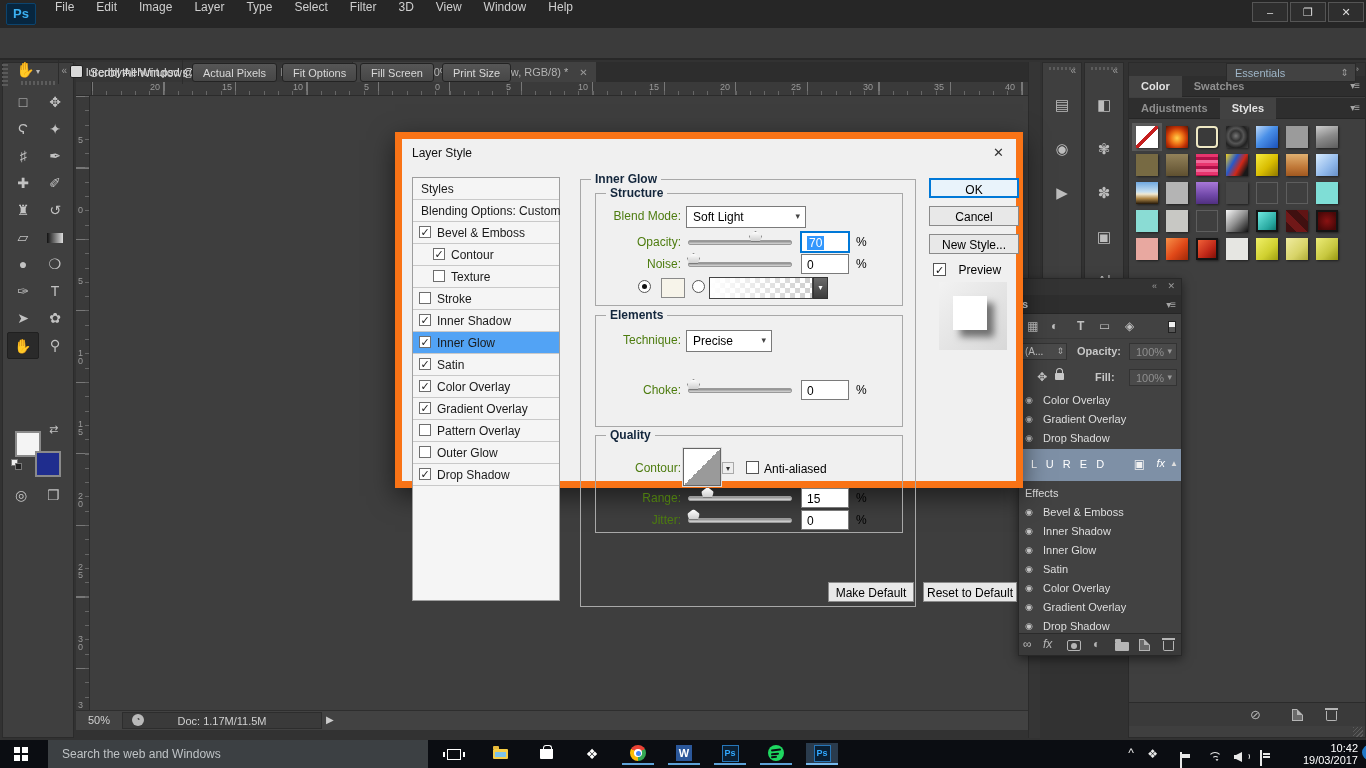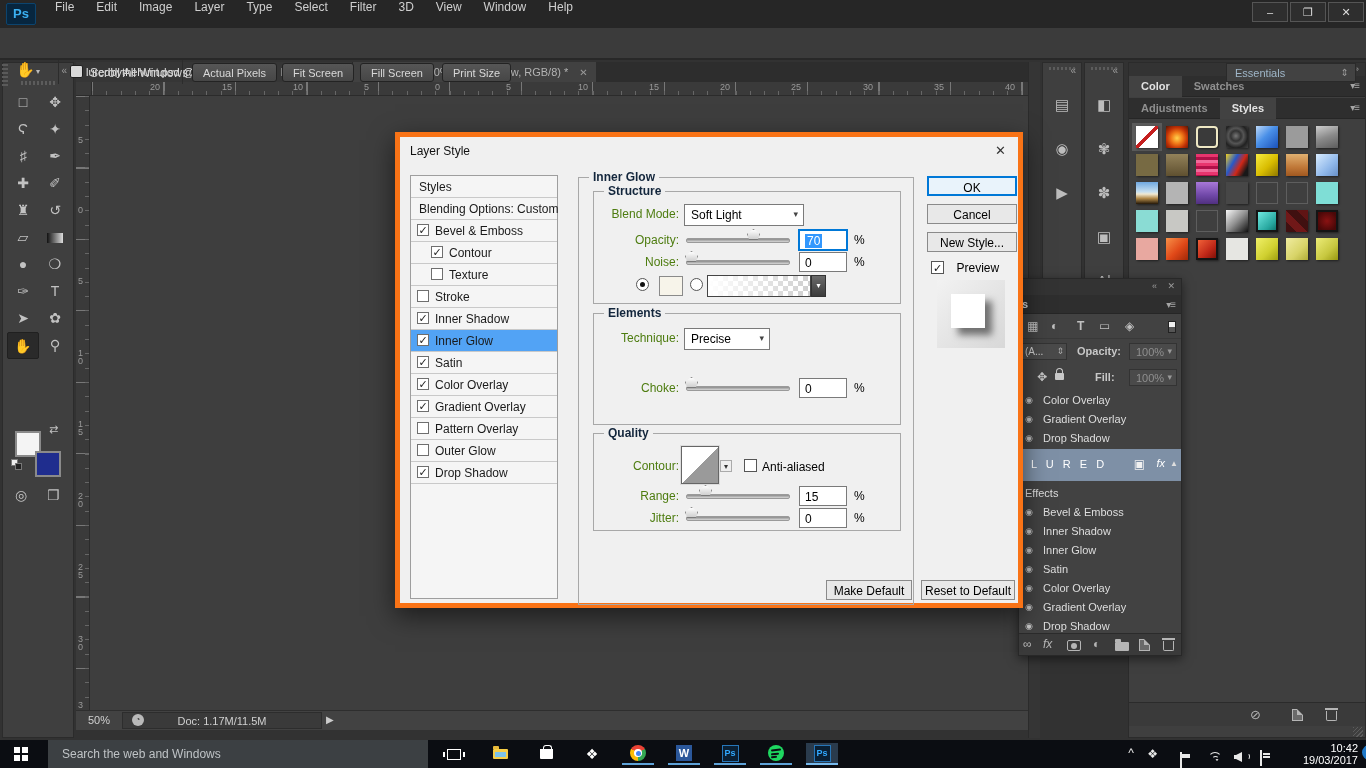"Fit Screen" span.optbtn { text: Screen -> Options }
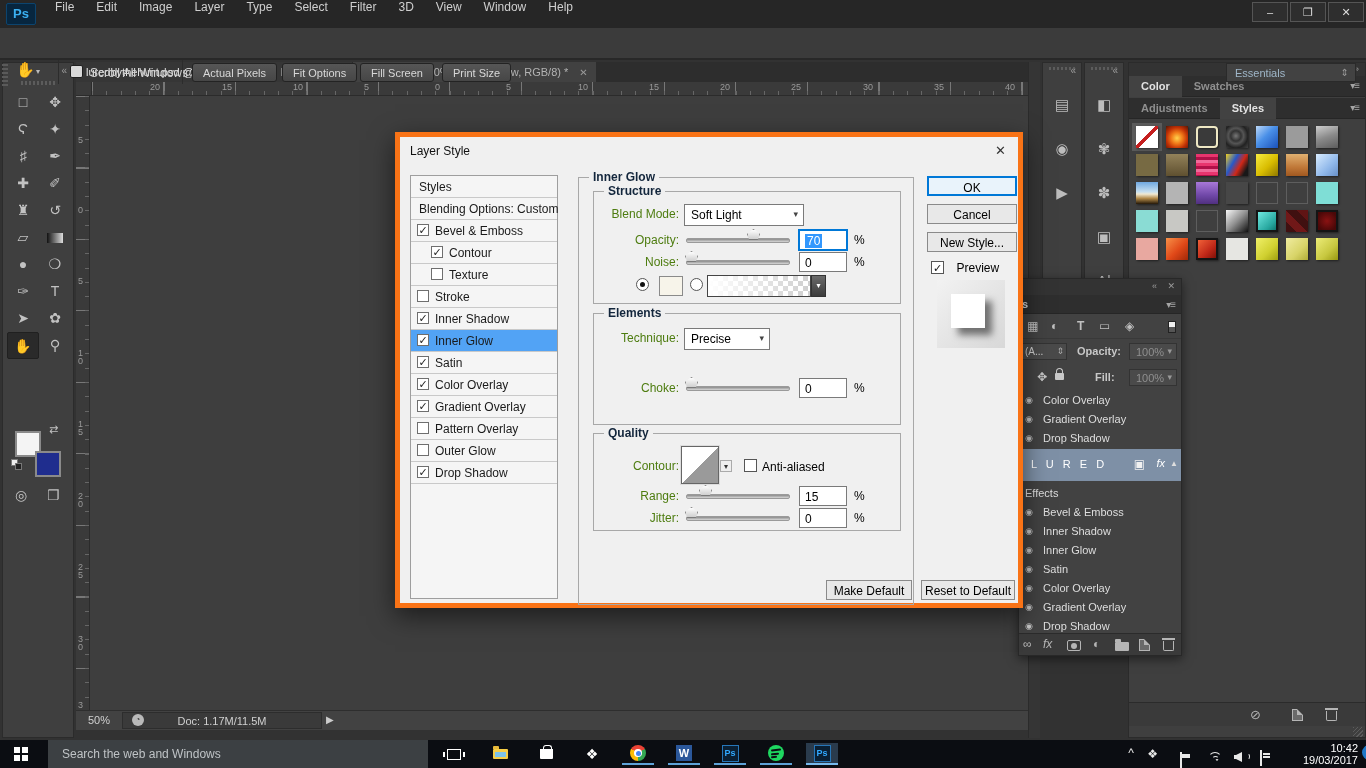"Layer Style" #dialog { border: 5px solid #f97316 -> 7px solid #f97316; height: 476px -> 356px }
